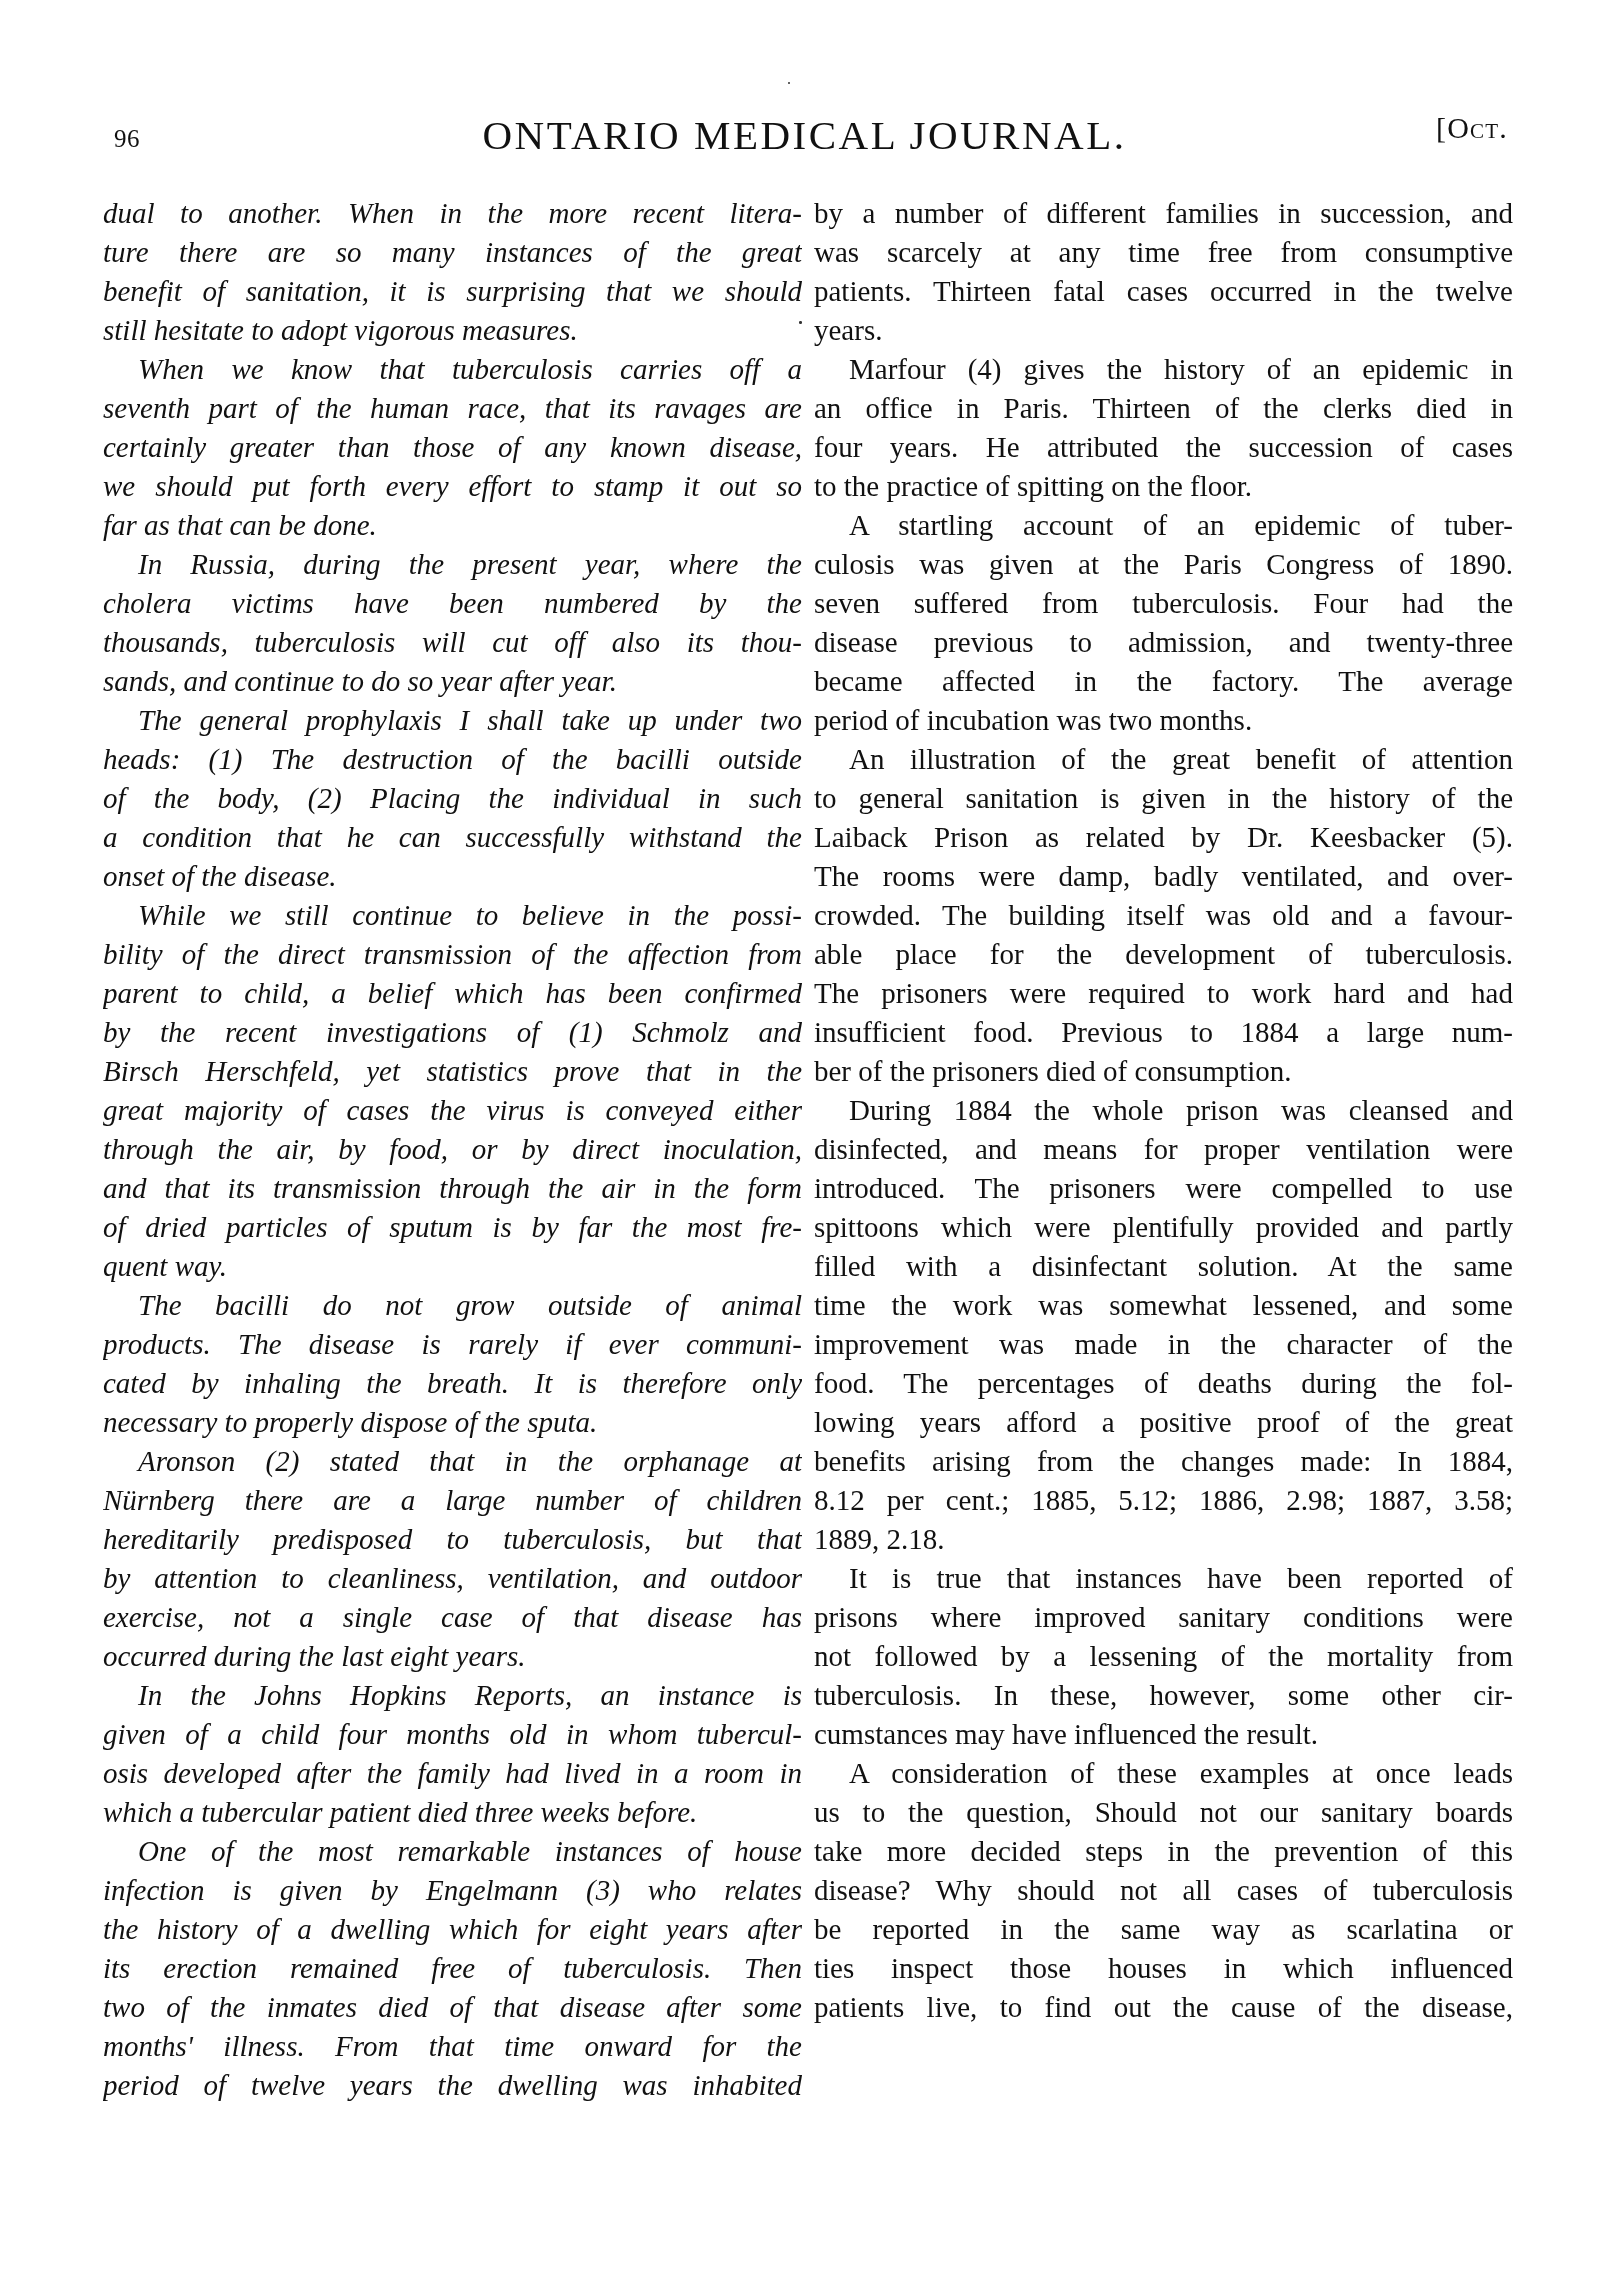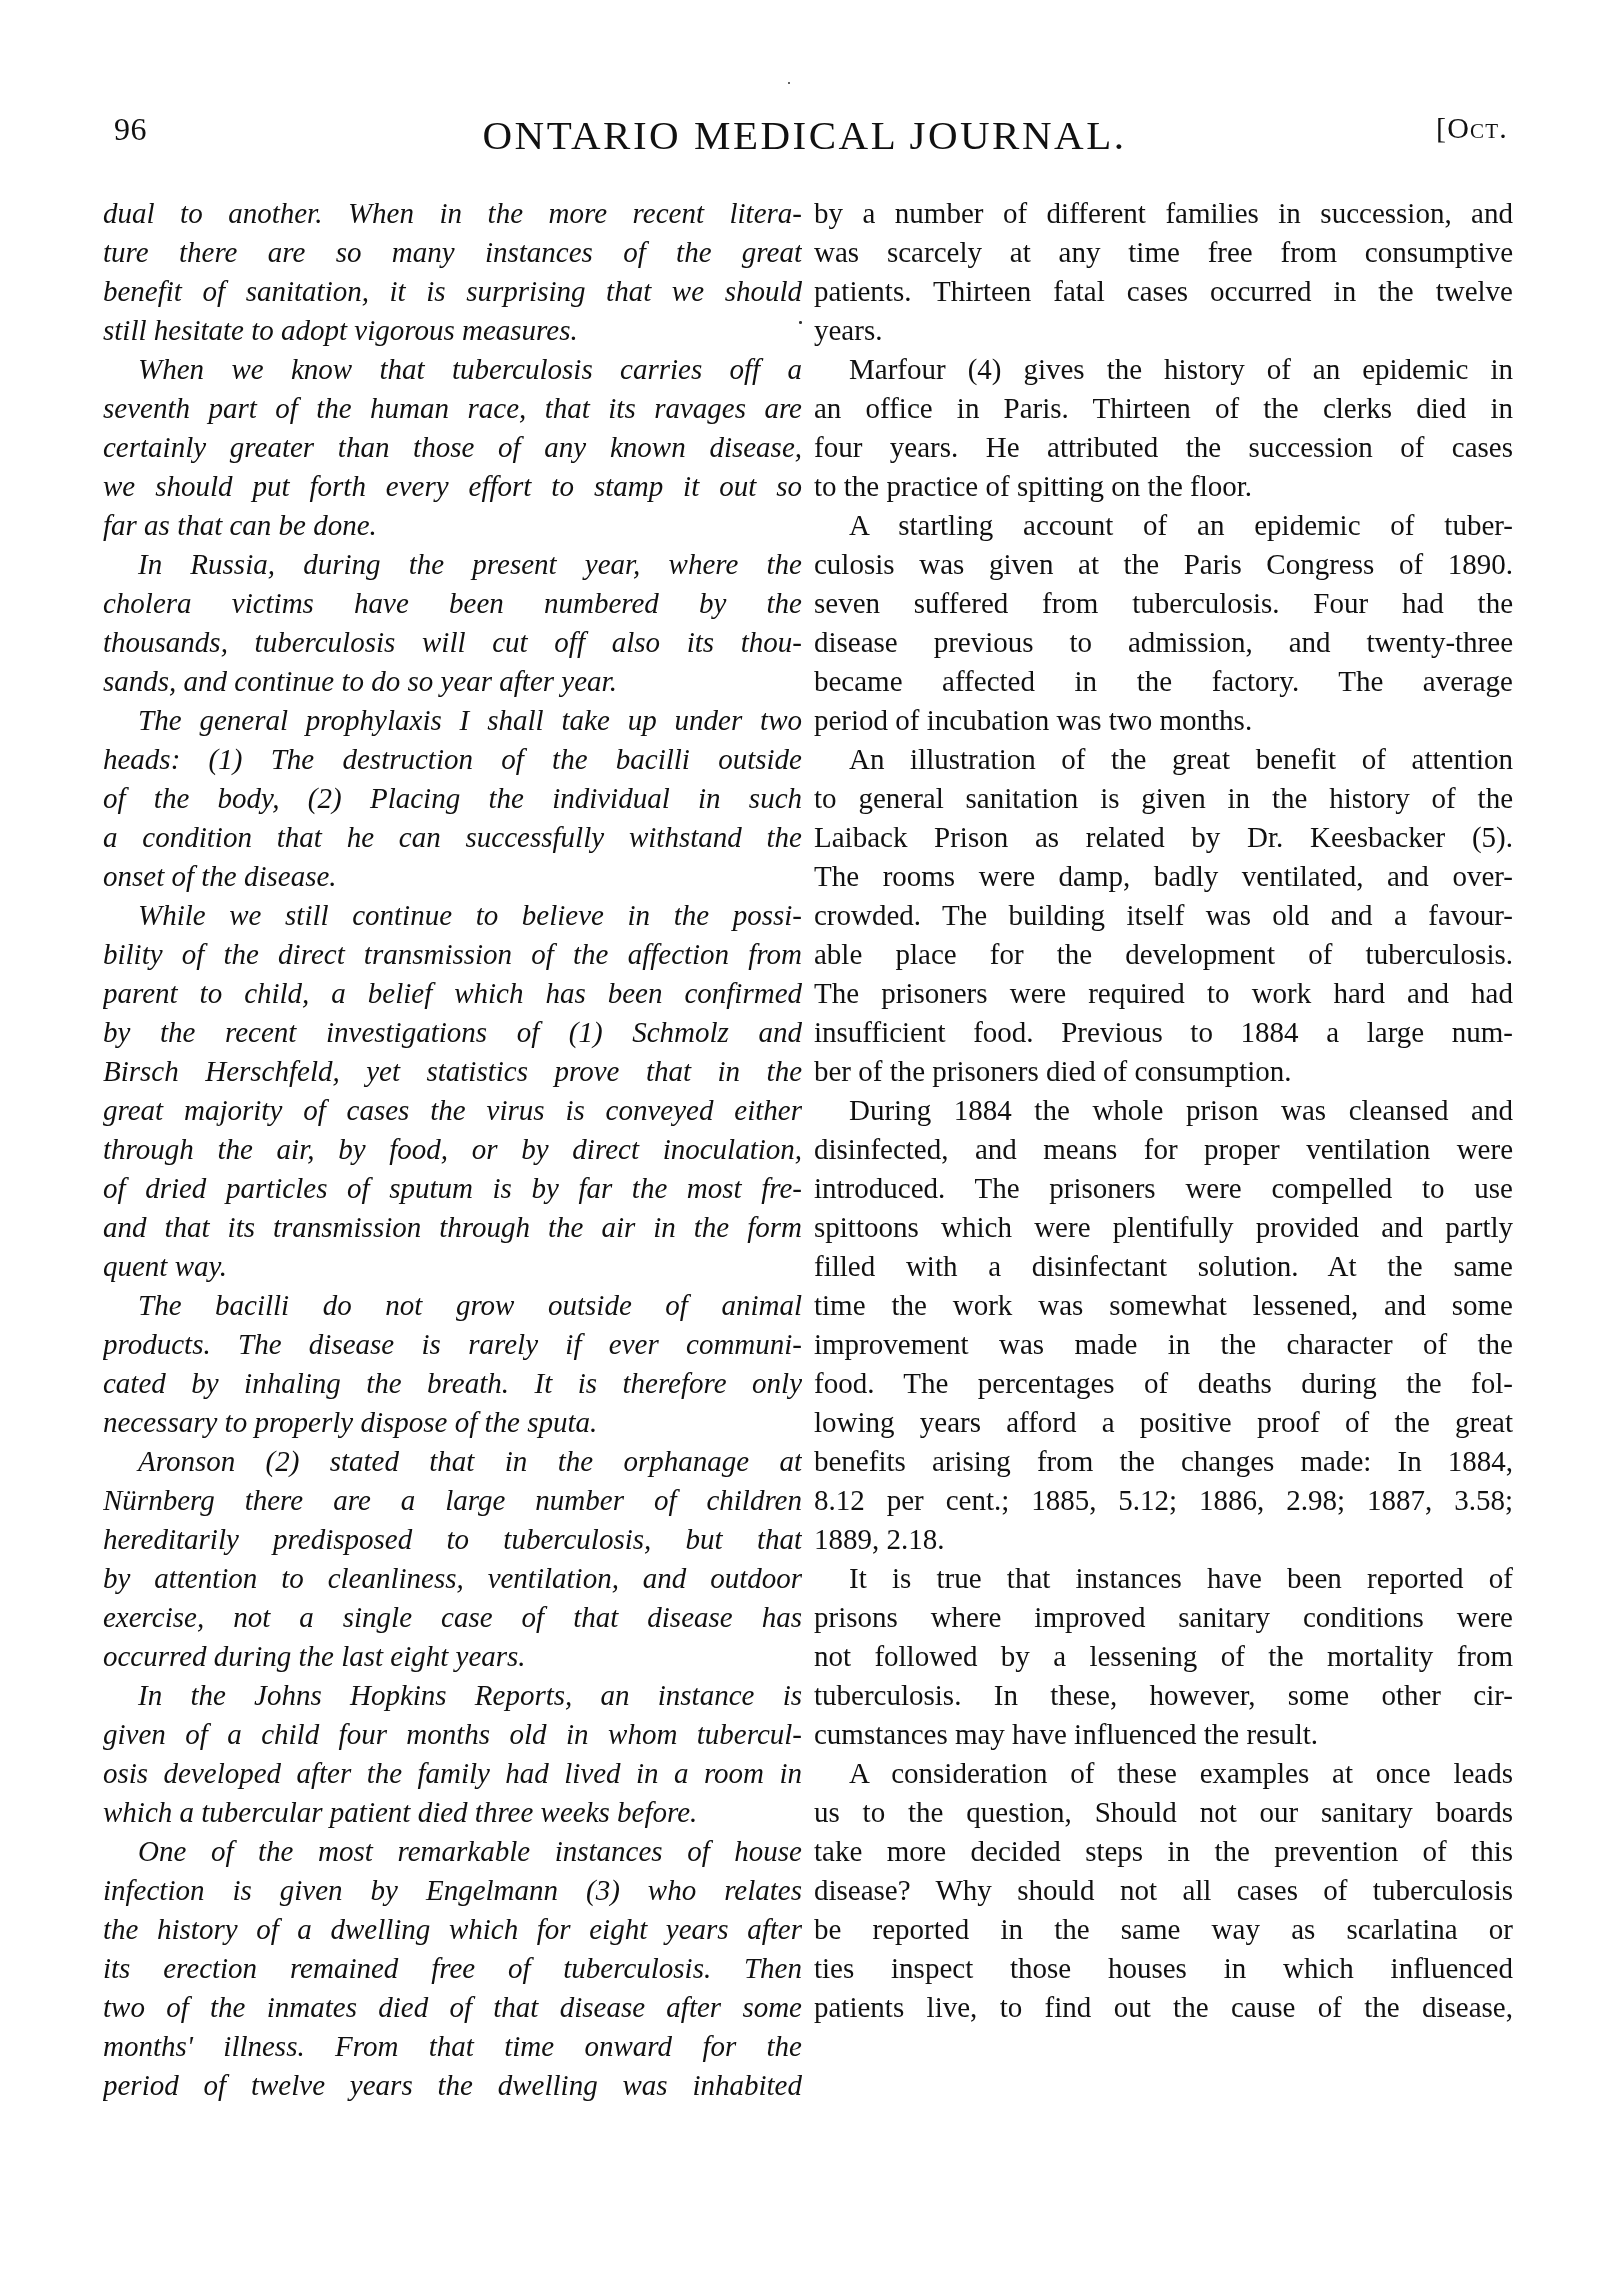"96" .page-number { font-size: 32px -> 25px; top: 0 -> 14px }
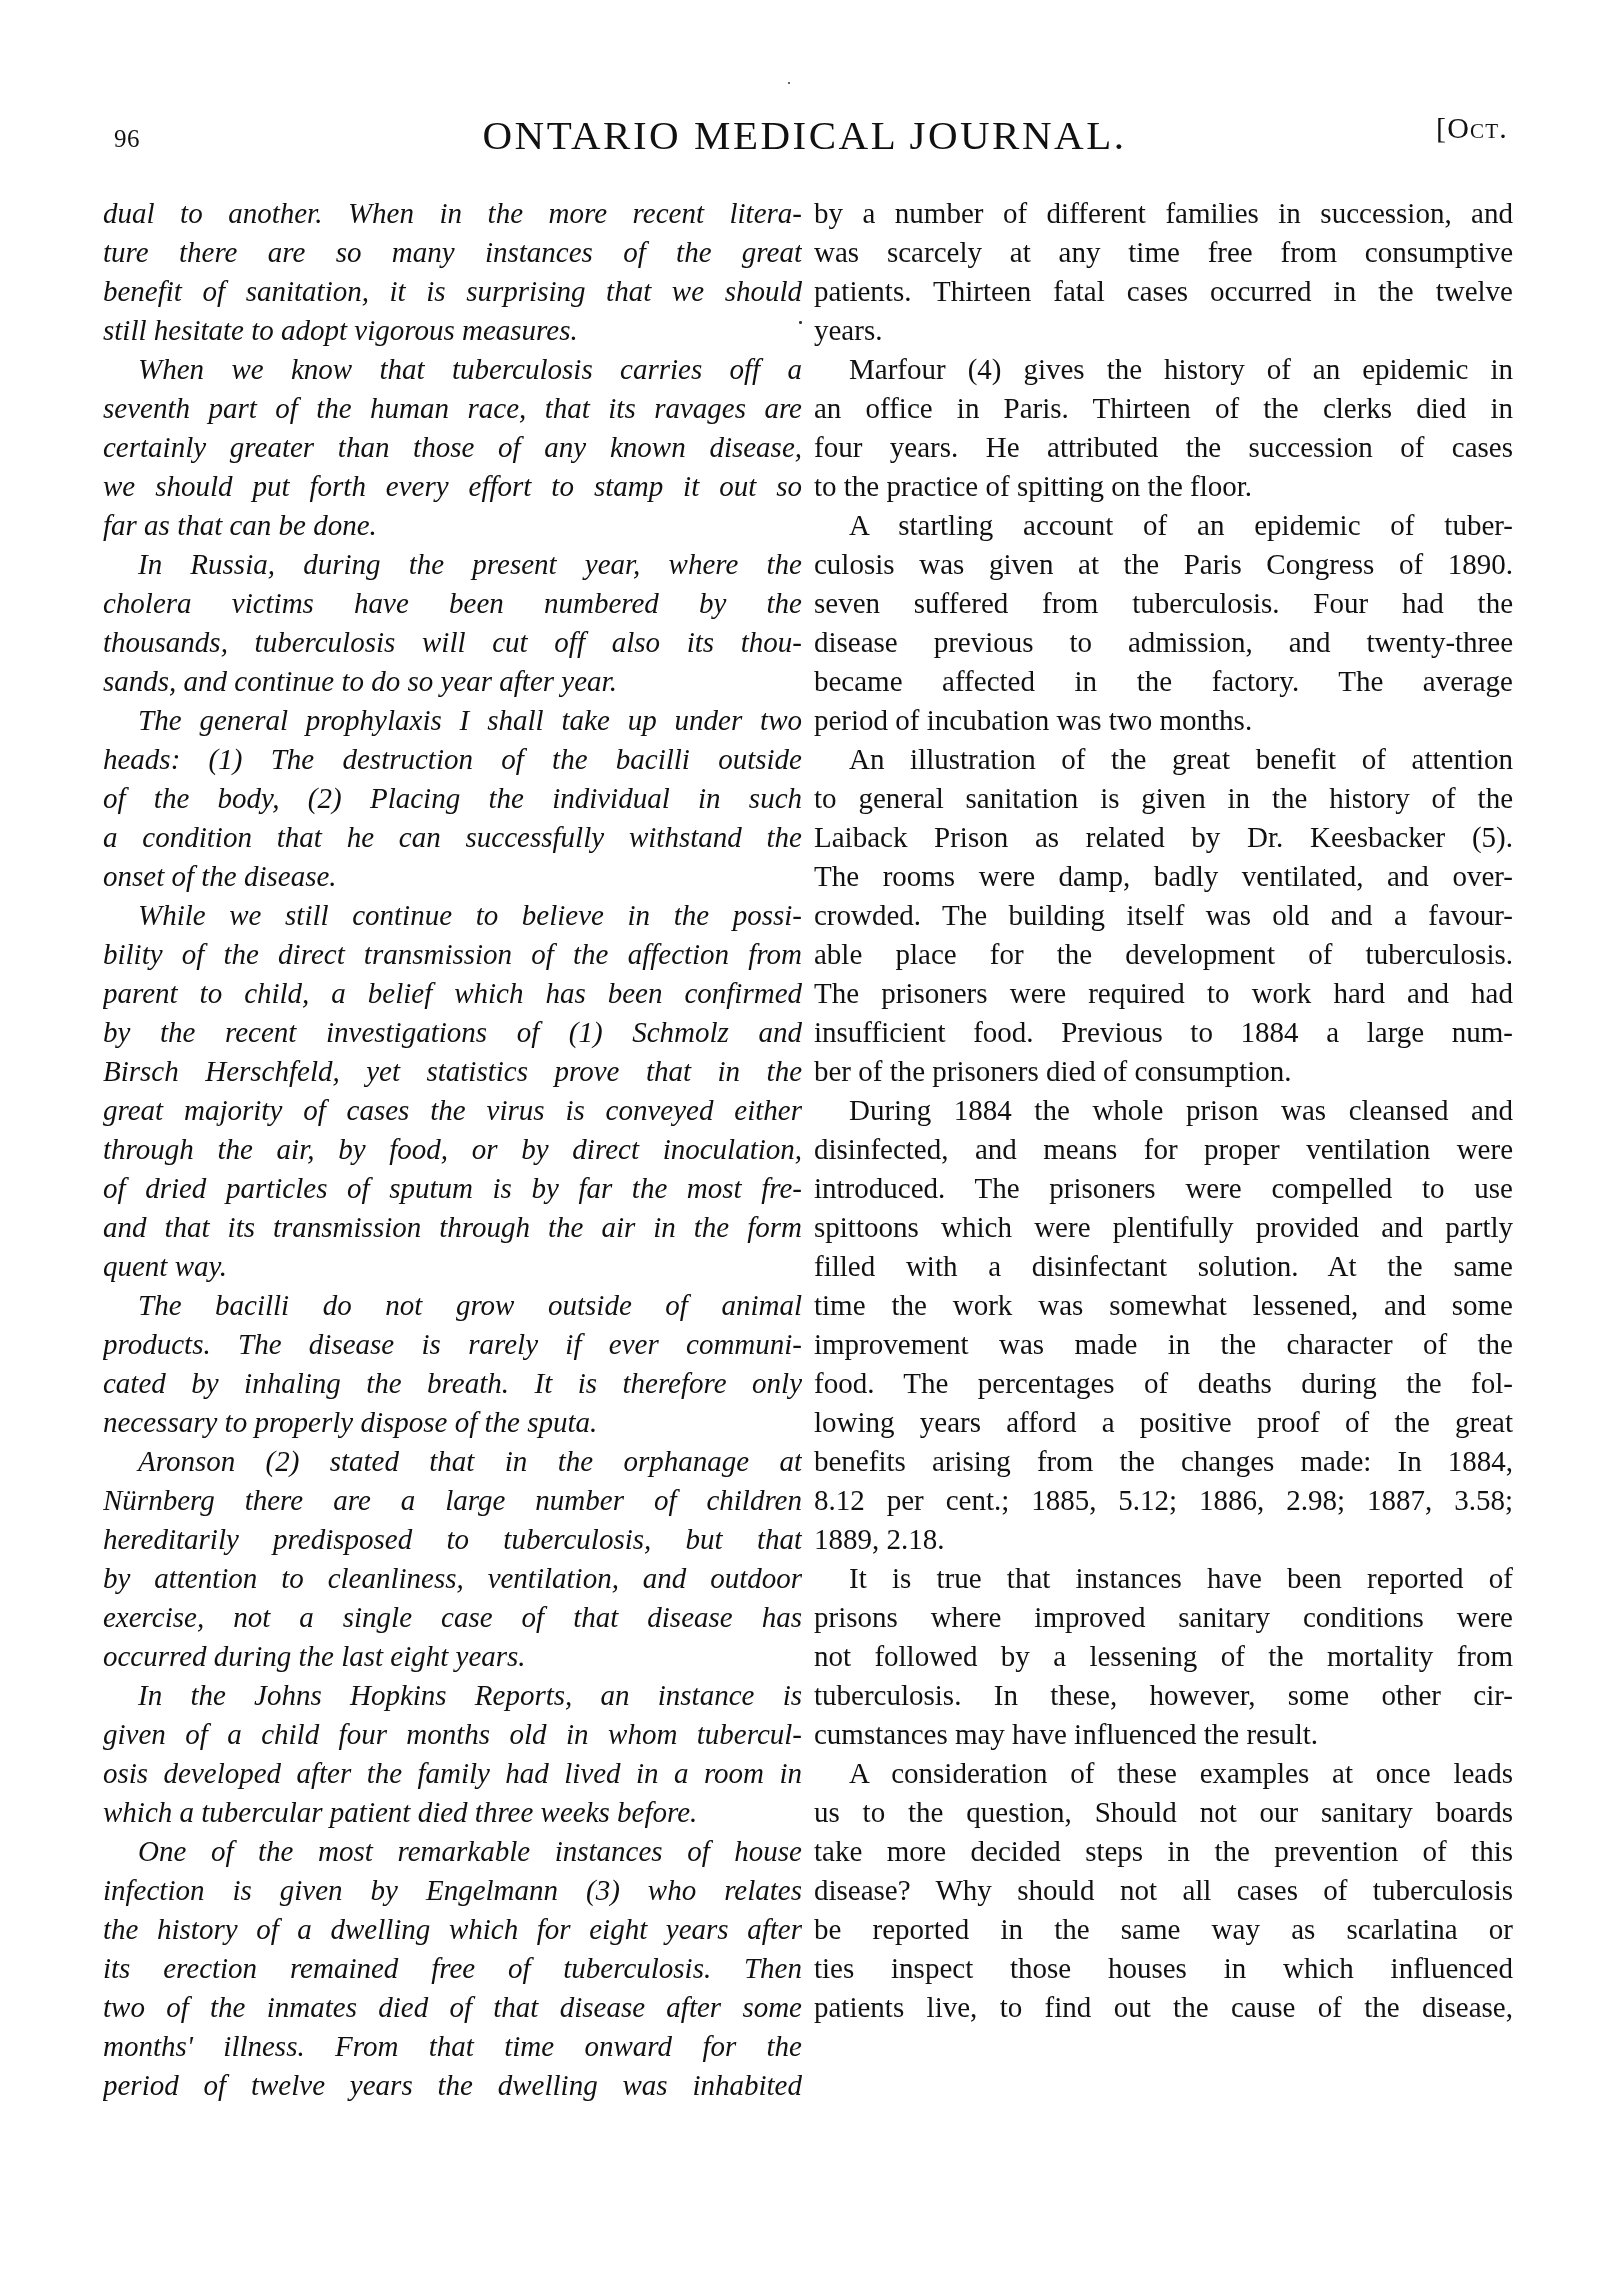"of dried particles of sputum" span.line { order: before "and that its transmission through" -> after "and that its transmission through" }
